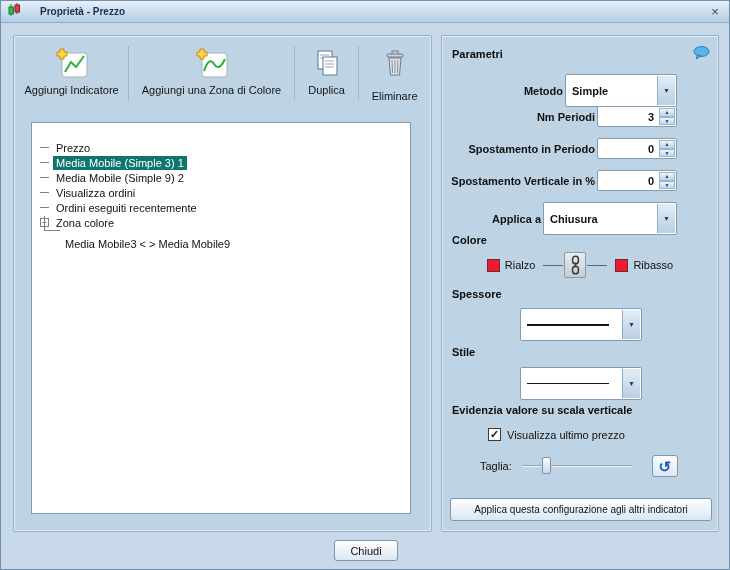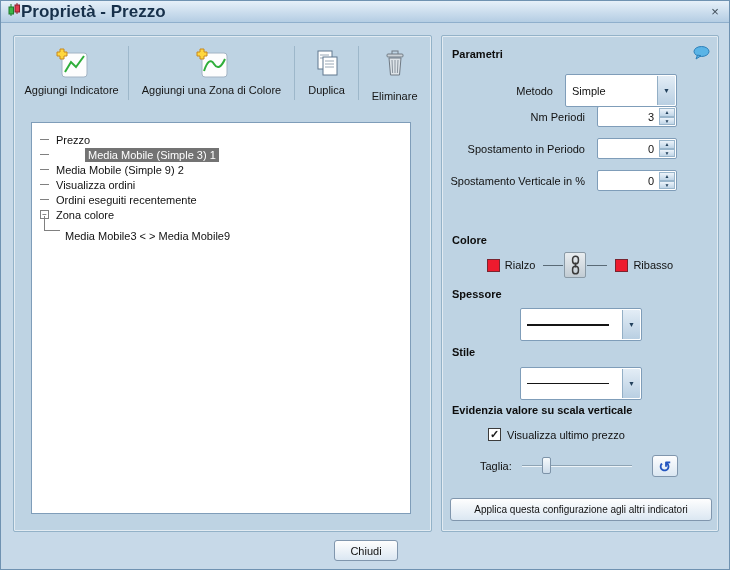"Proprietà - Prezzo" .titlebar .title { font-size: 17px -> 10px; margin-left: 0 -> 19px }
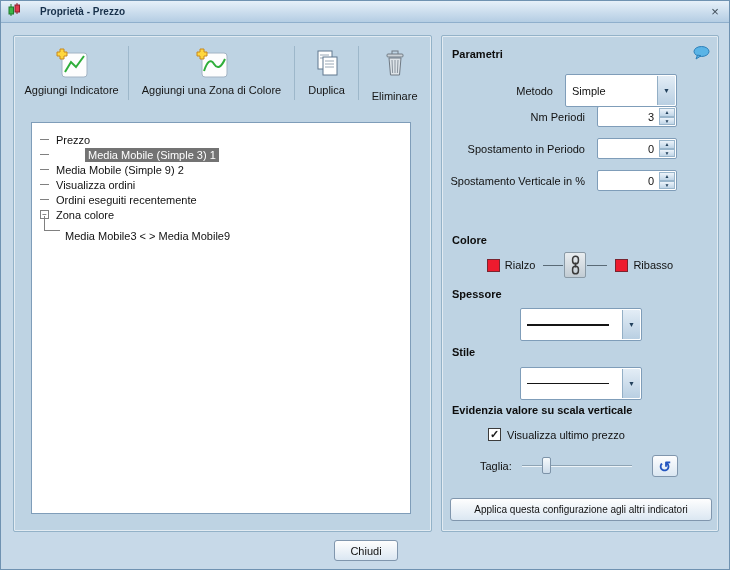"Metodo" .prow { font-weight: none -> bold; gap: 12px -> 2px }
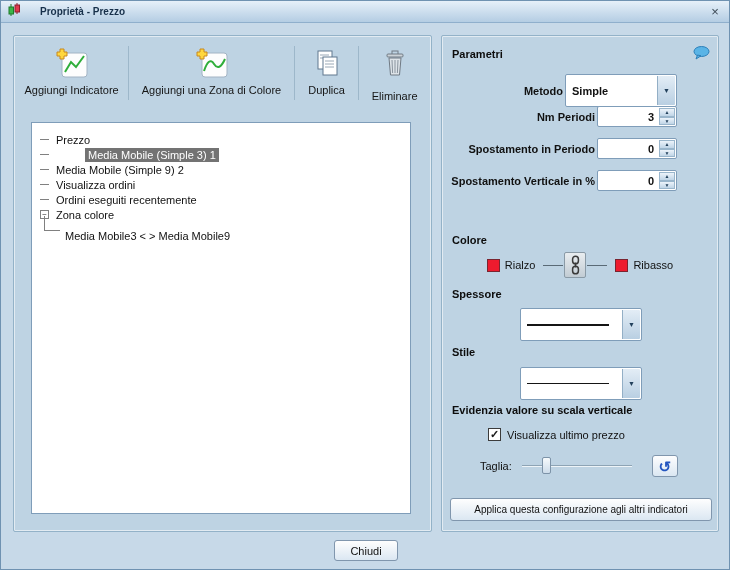"Prezzo" .tree { padding-top: 9px -> 17px }
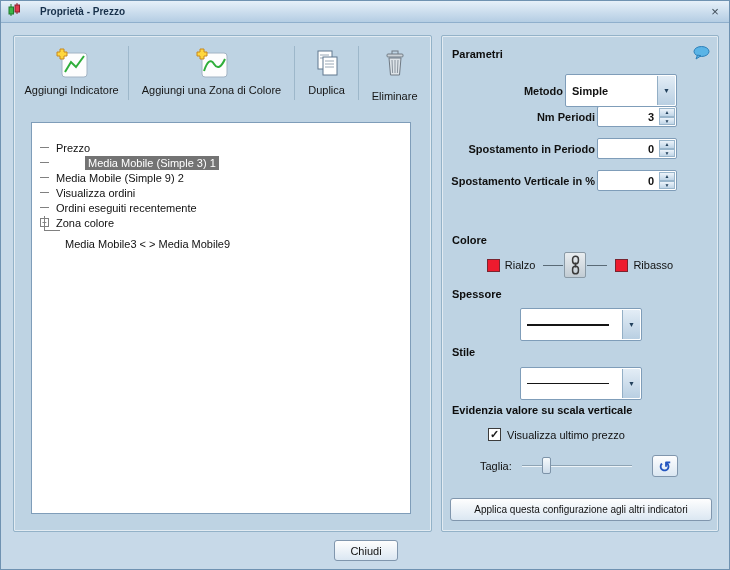"Media Mobile (Simple 3) 1" .tree-row.selected .tree-label { background: #737373 -> #0f766e; margin-left: 32px -> none }
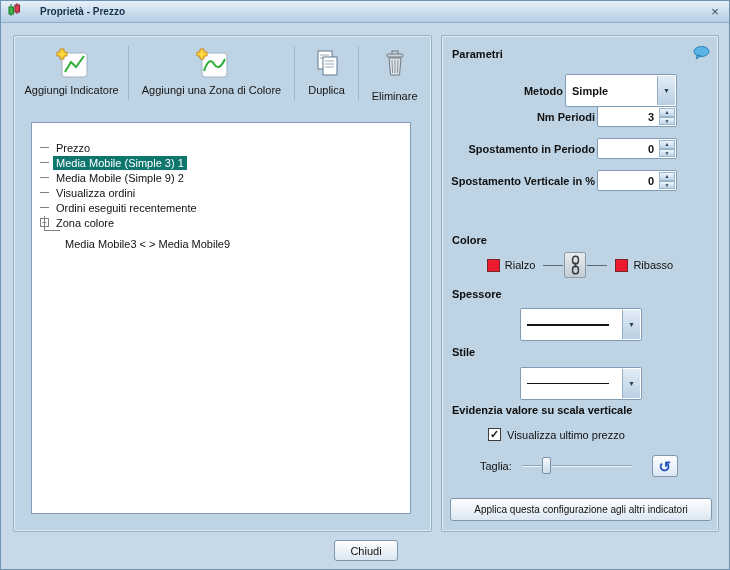"Applica a" div.prow { html: none -> <div> <span>Applica a</span> <div> <span>Chiusura</span> <span>▼</span> </div> </div> }
